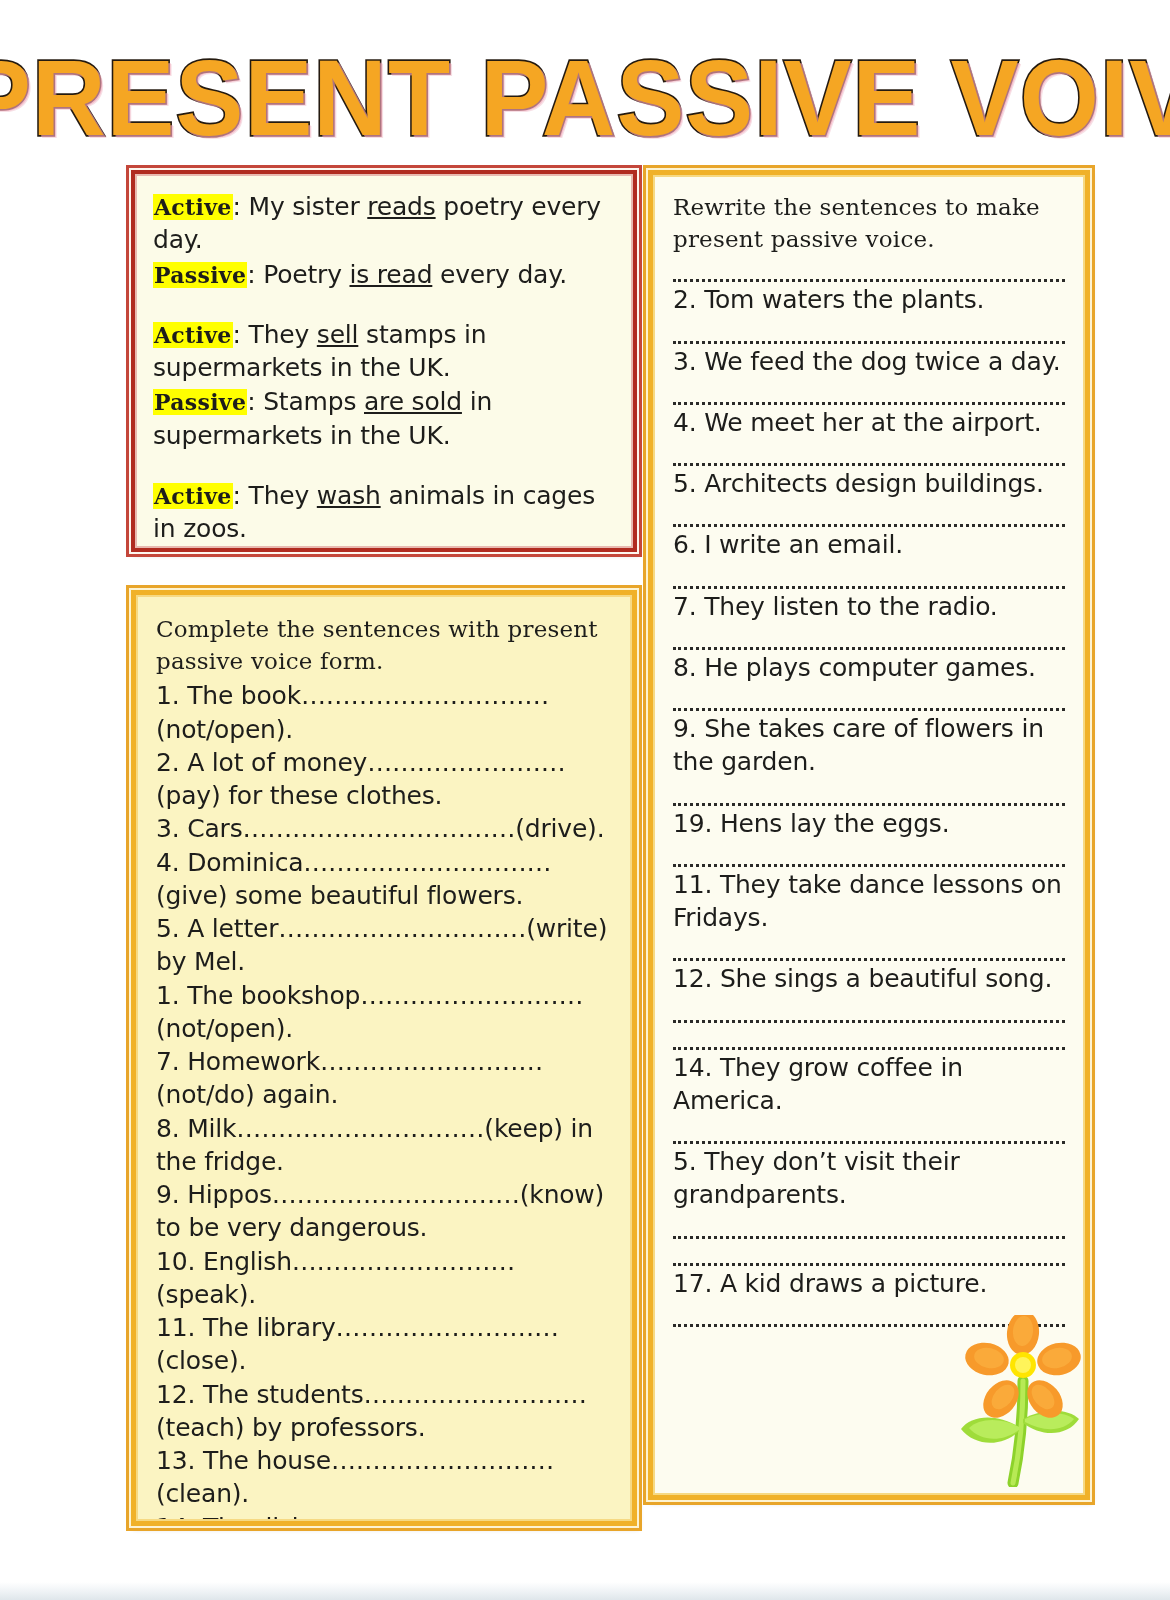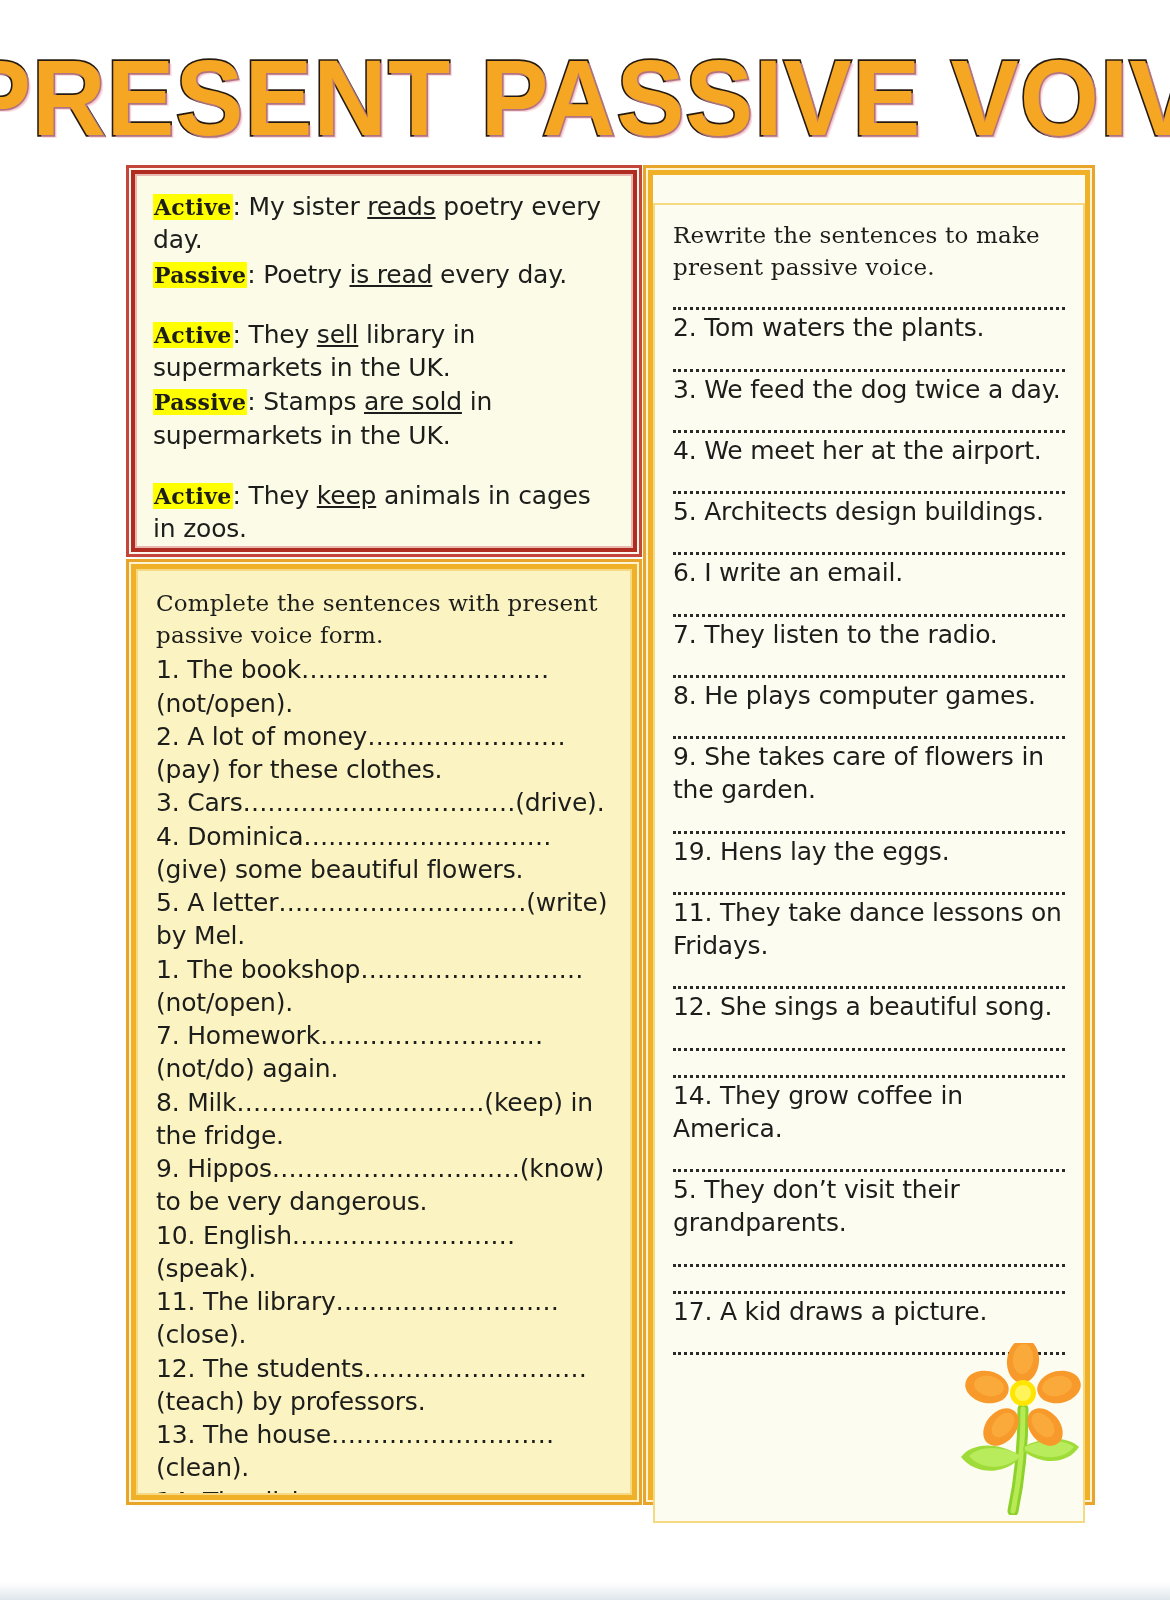"Rewrite the sentences to make" #box-rewrite .box-inner { margin-top: 28px -> none }
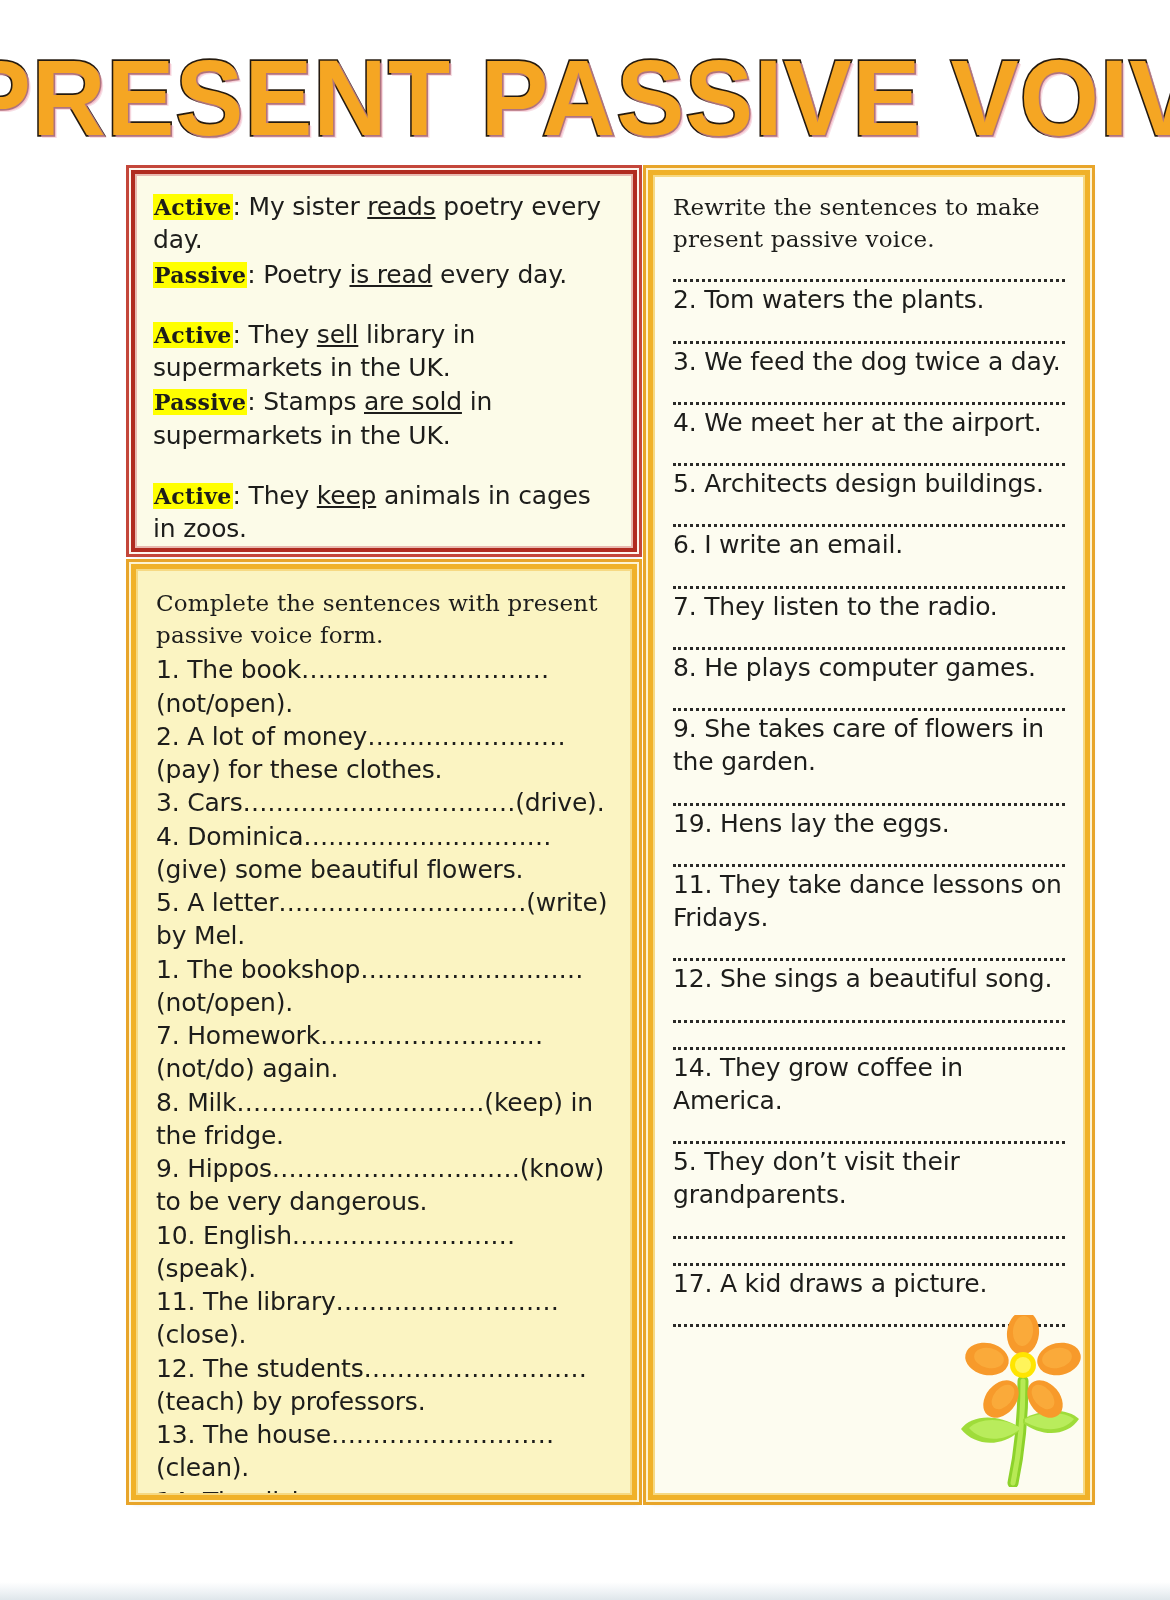"library in supermarkets in the" span { text: library -> stamps }
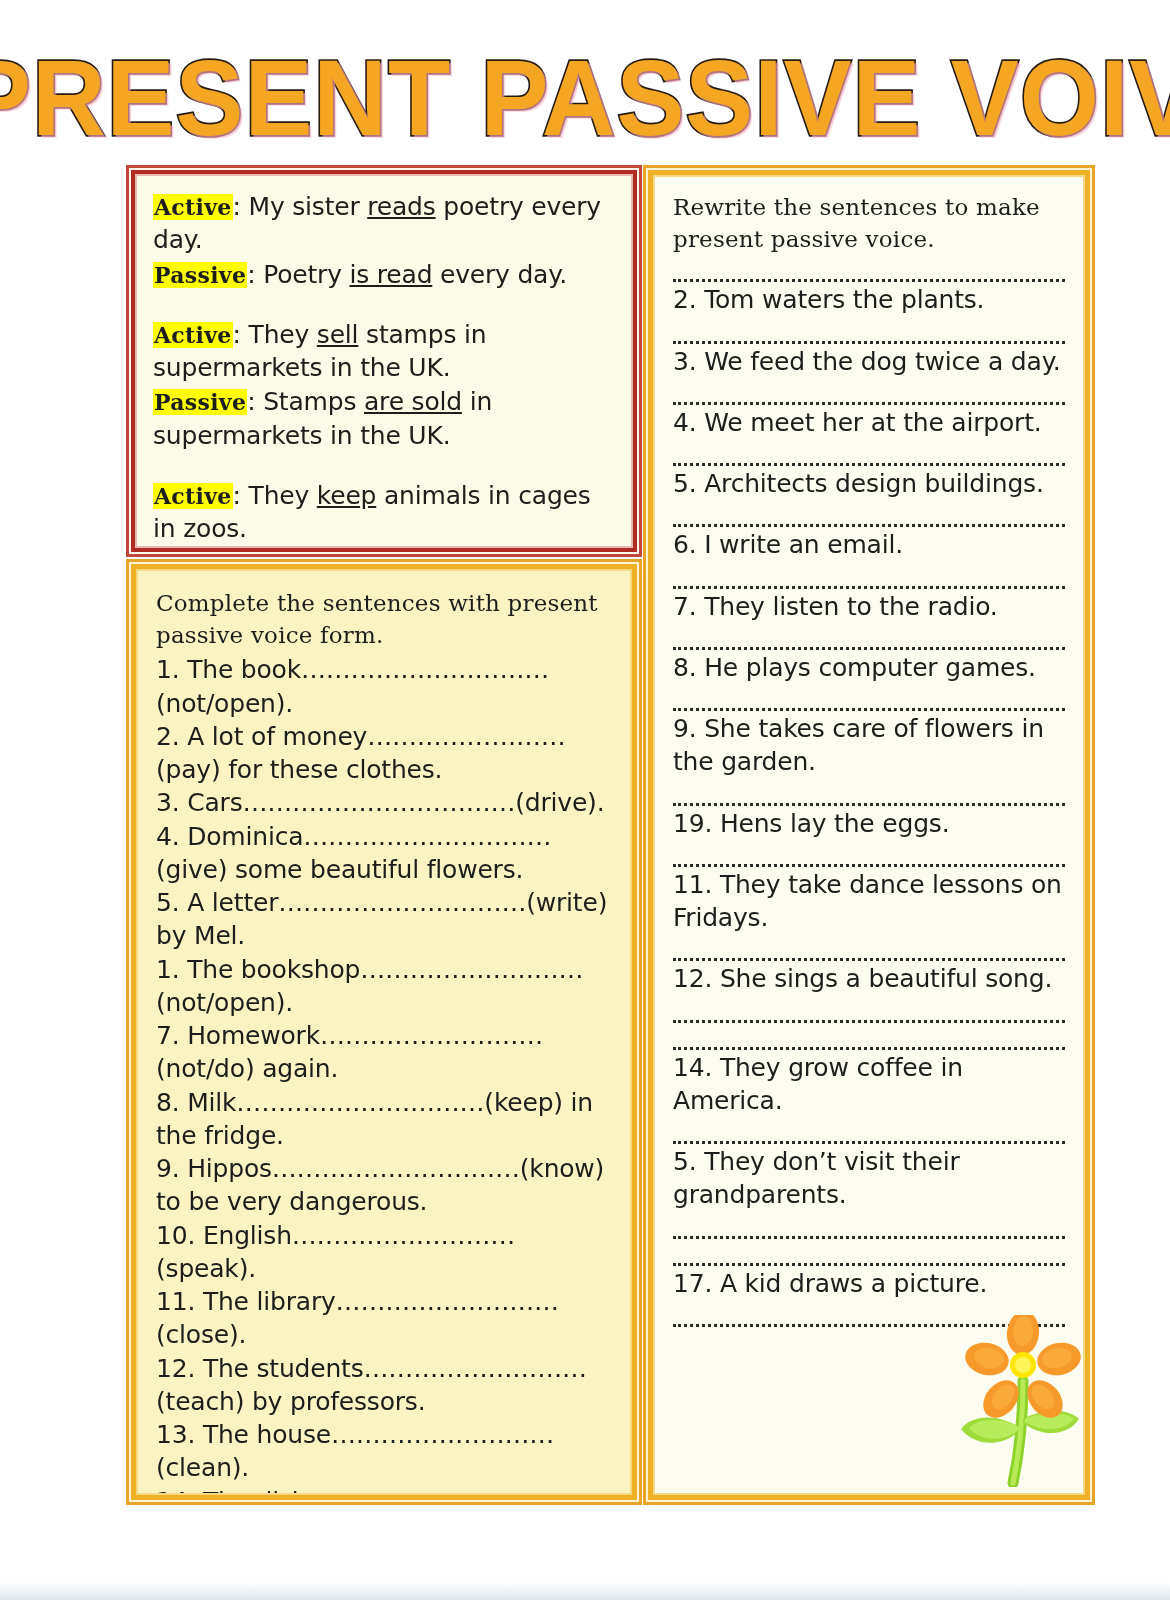"keep" span.u { text: keep -> wash }
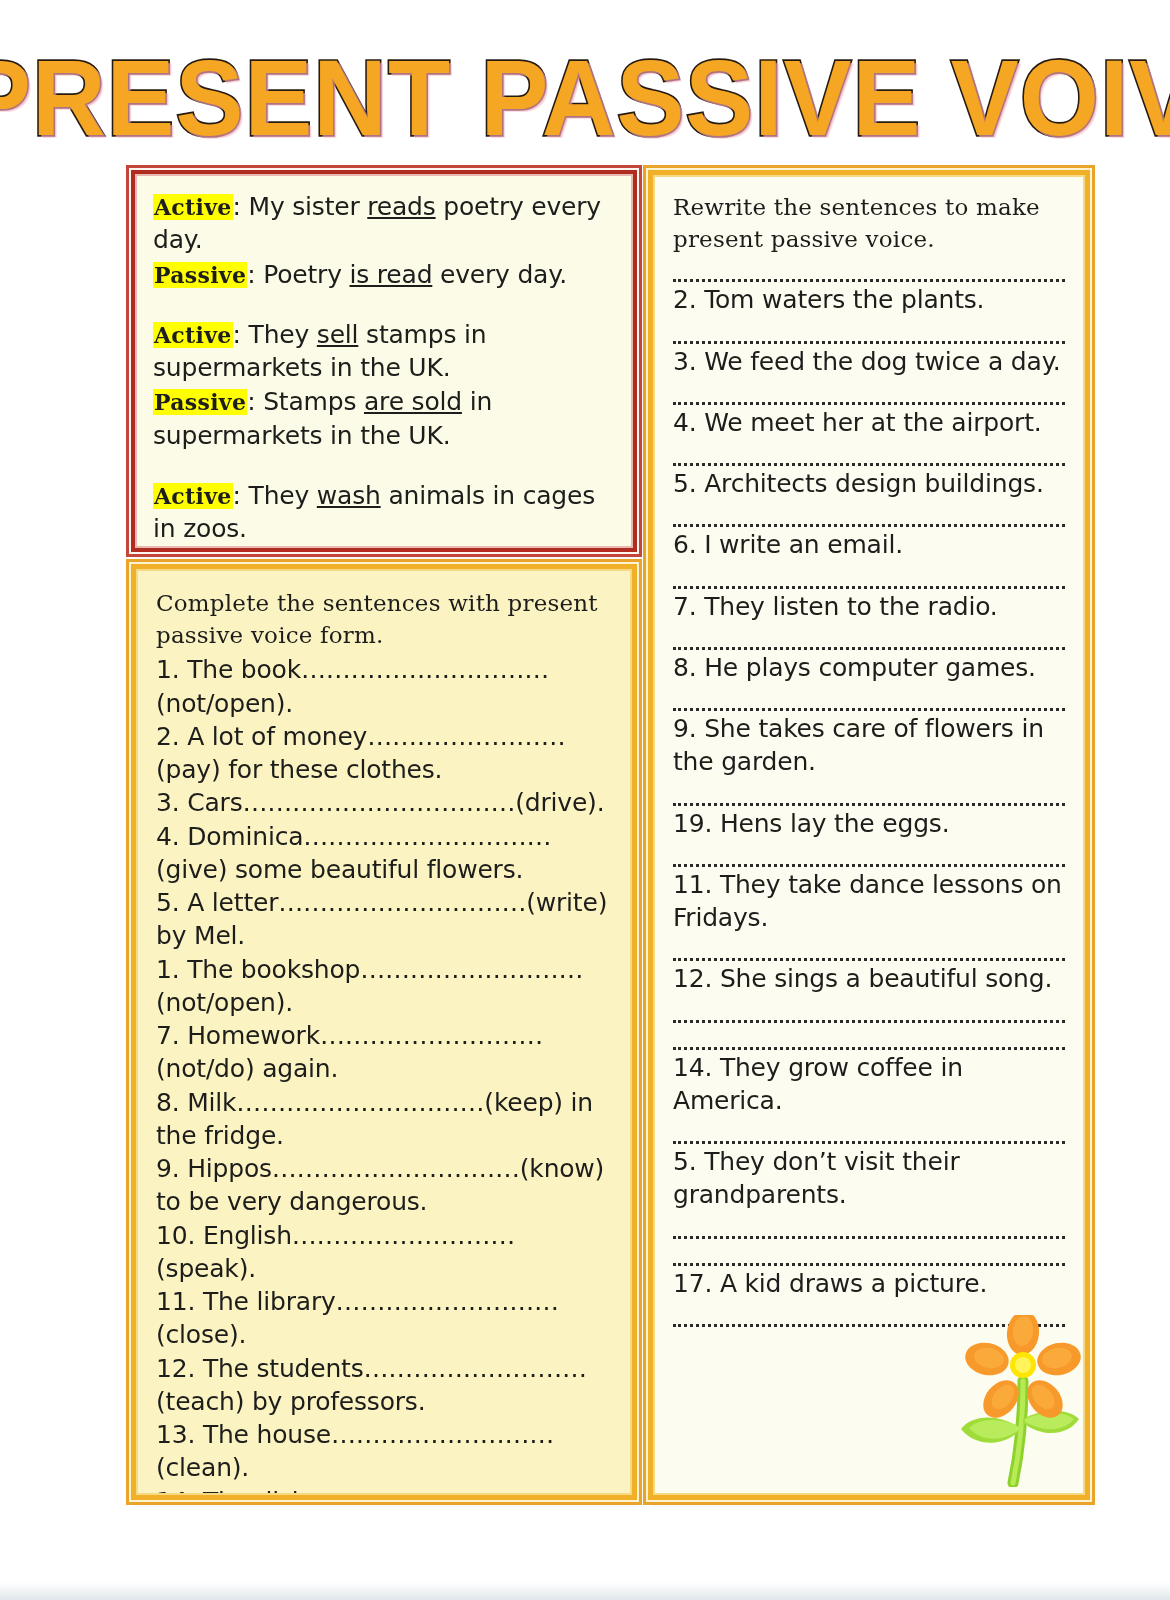"Complete the sentences with present" #box-complete { top: 564px -> 590px }
